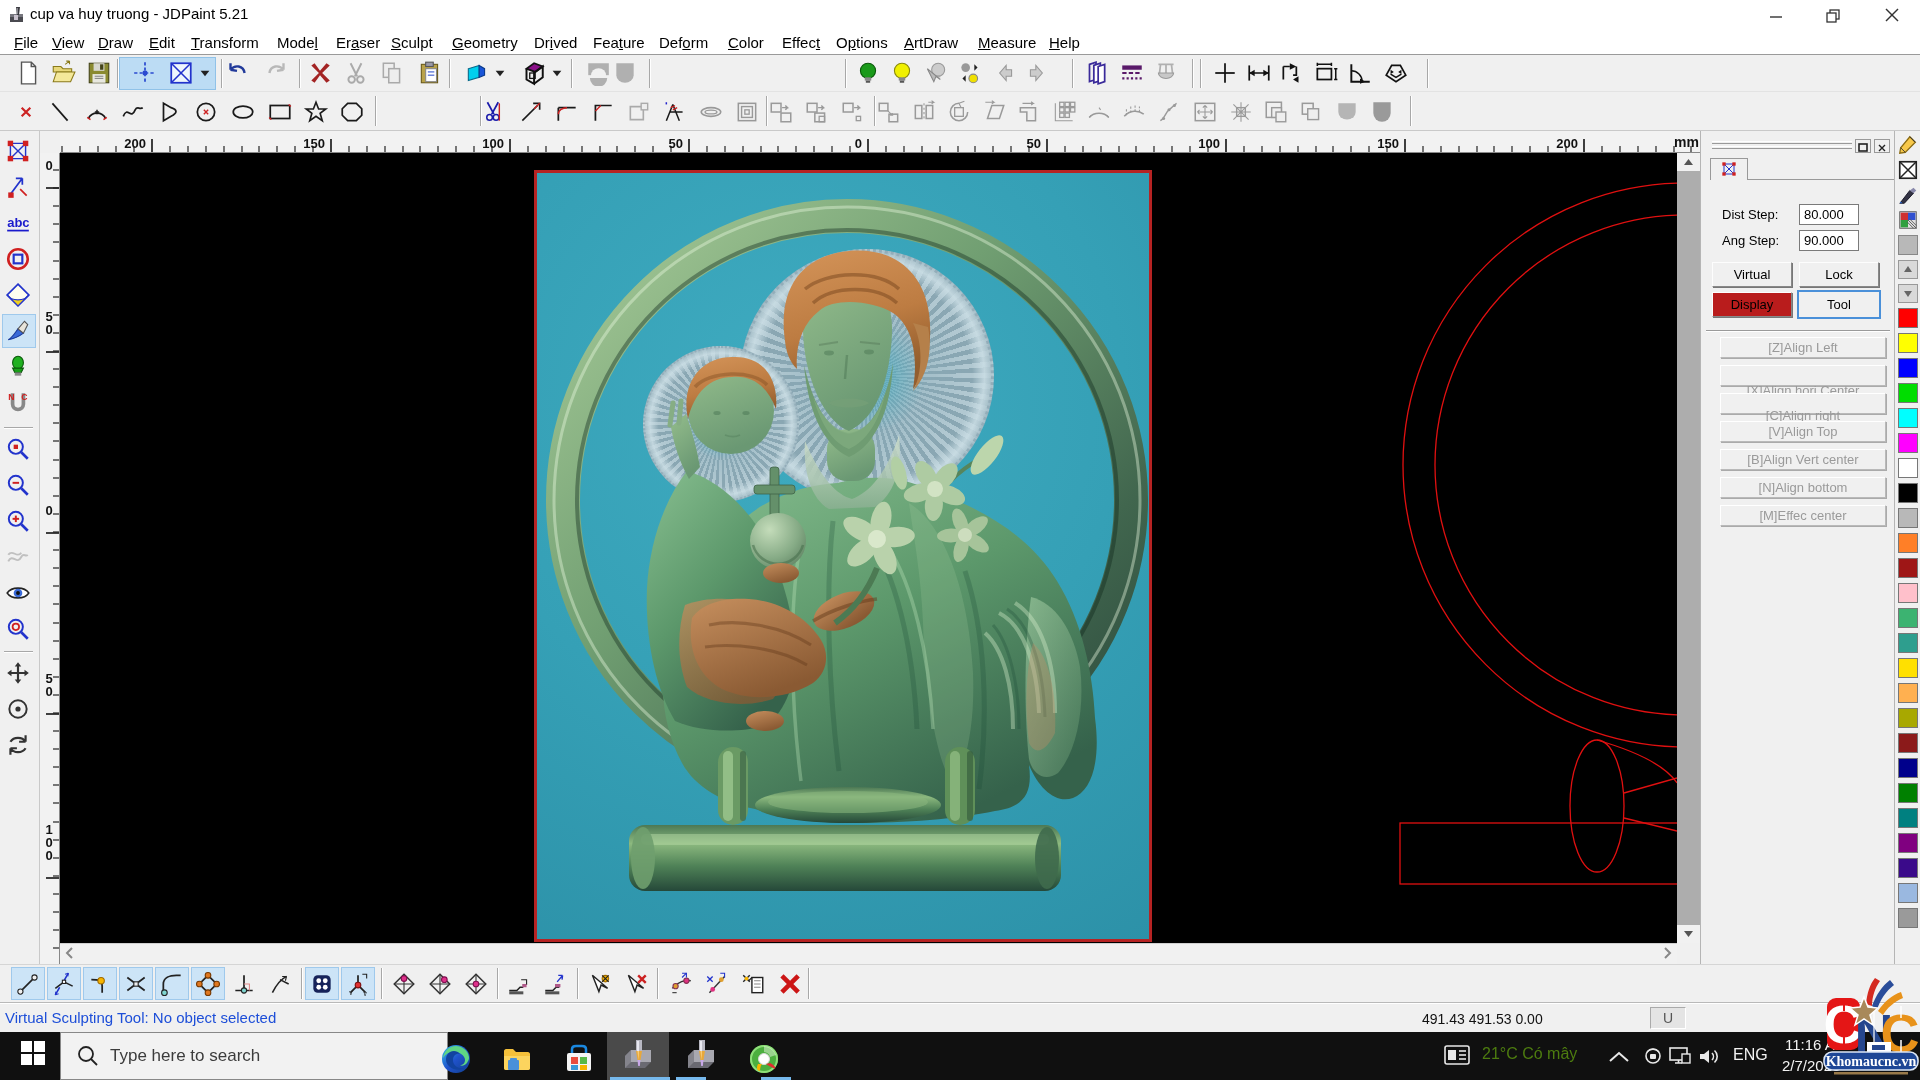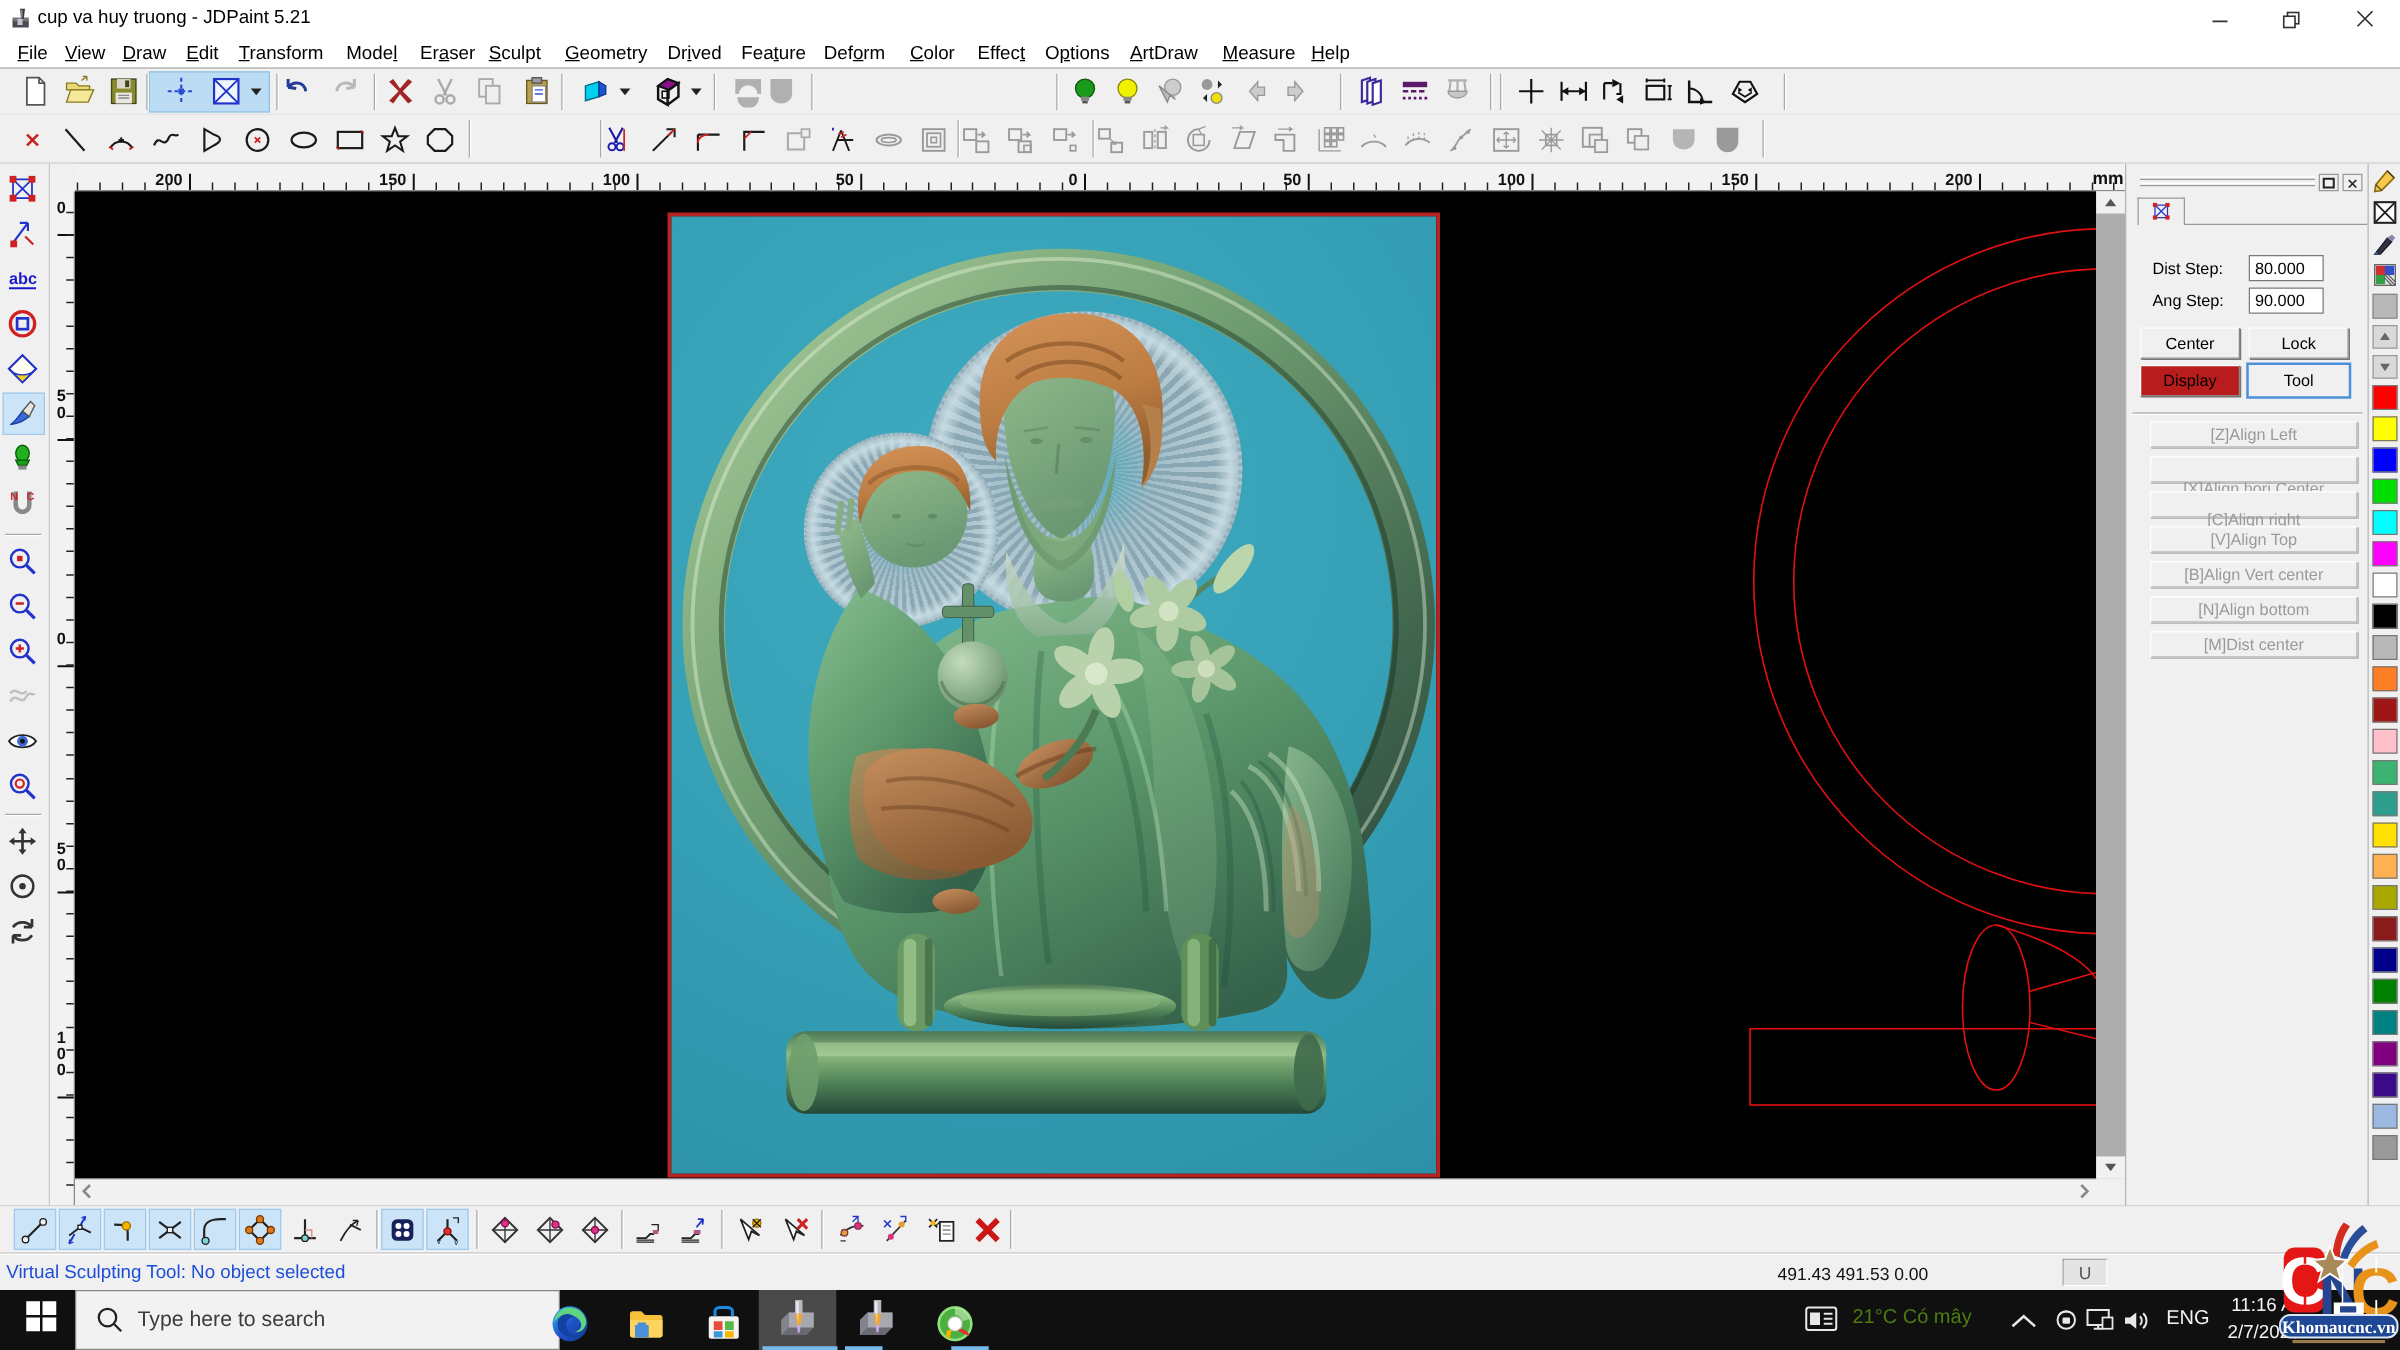"Center" div { text: Center -> Virtual }
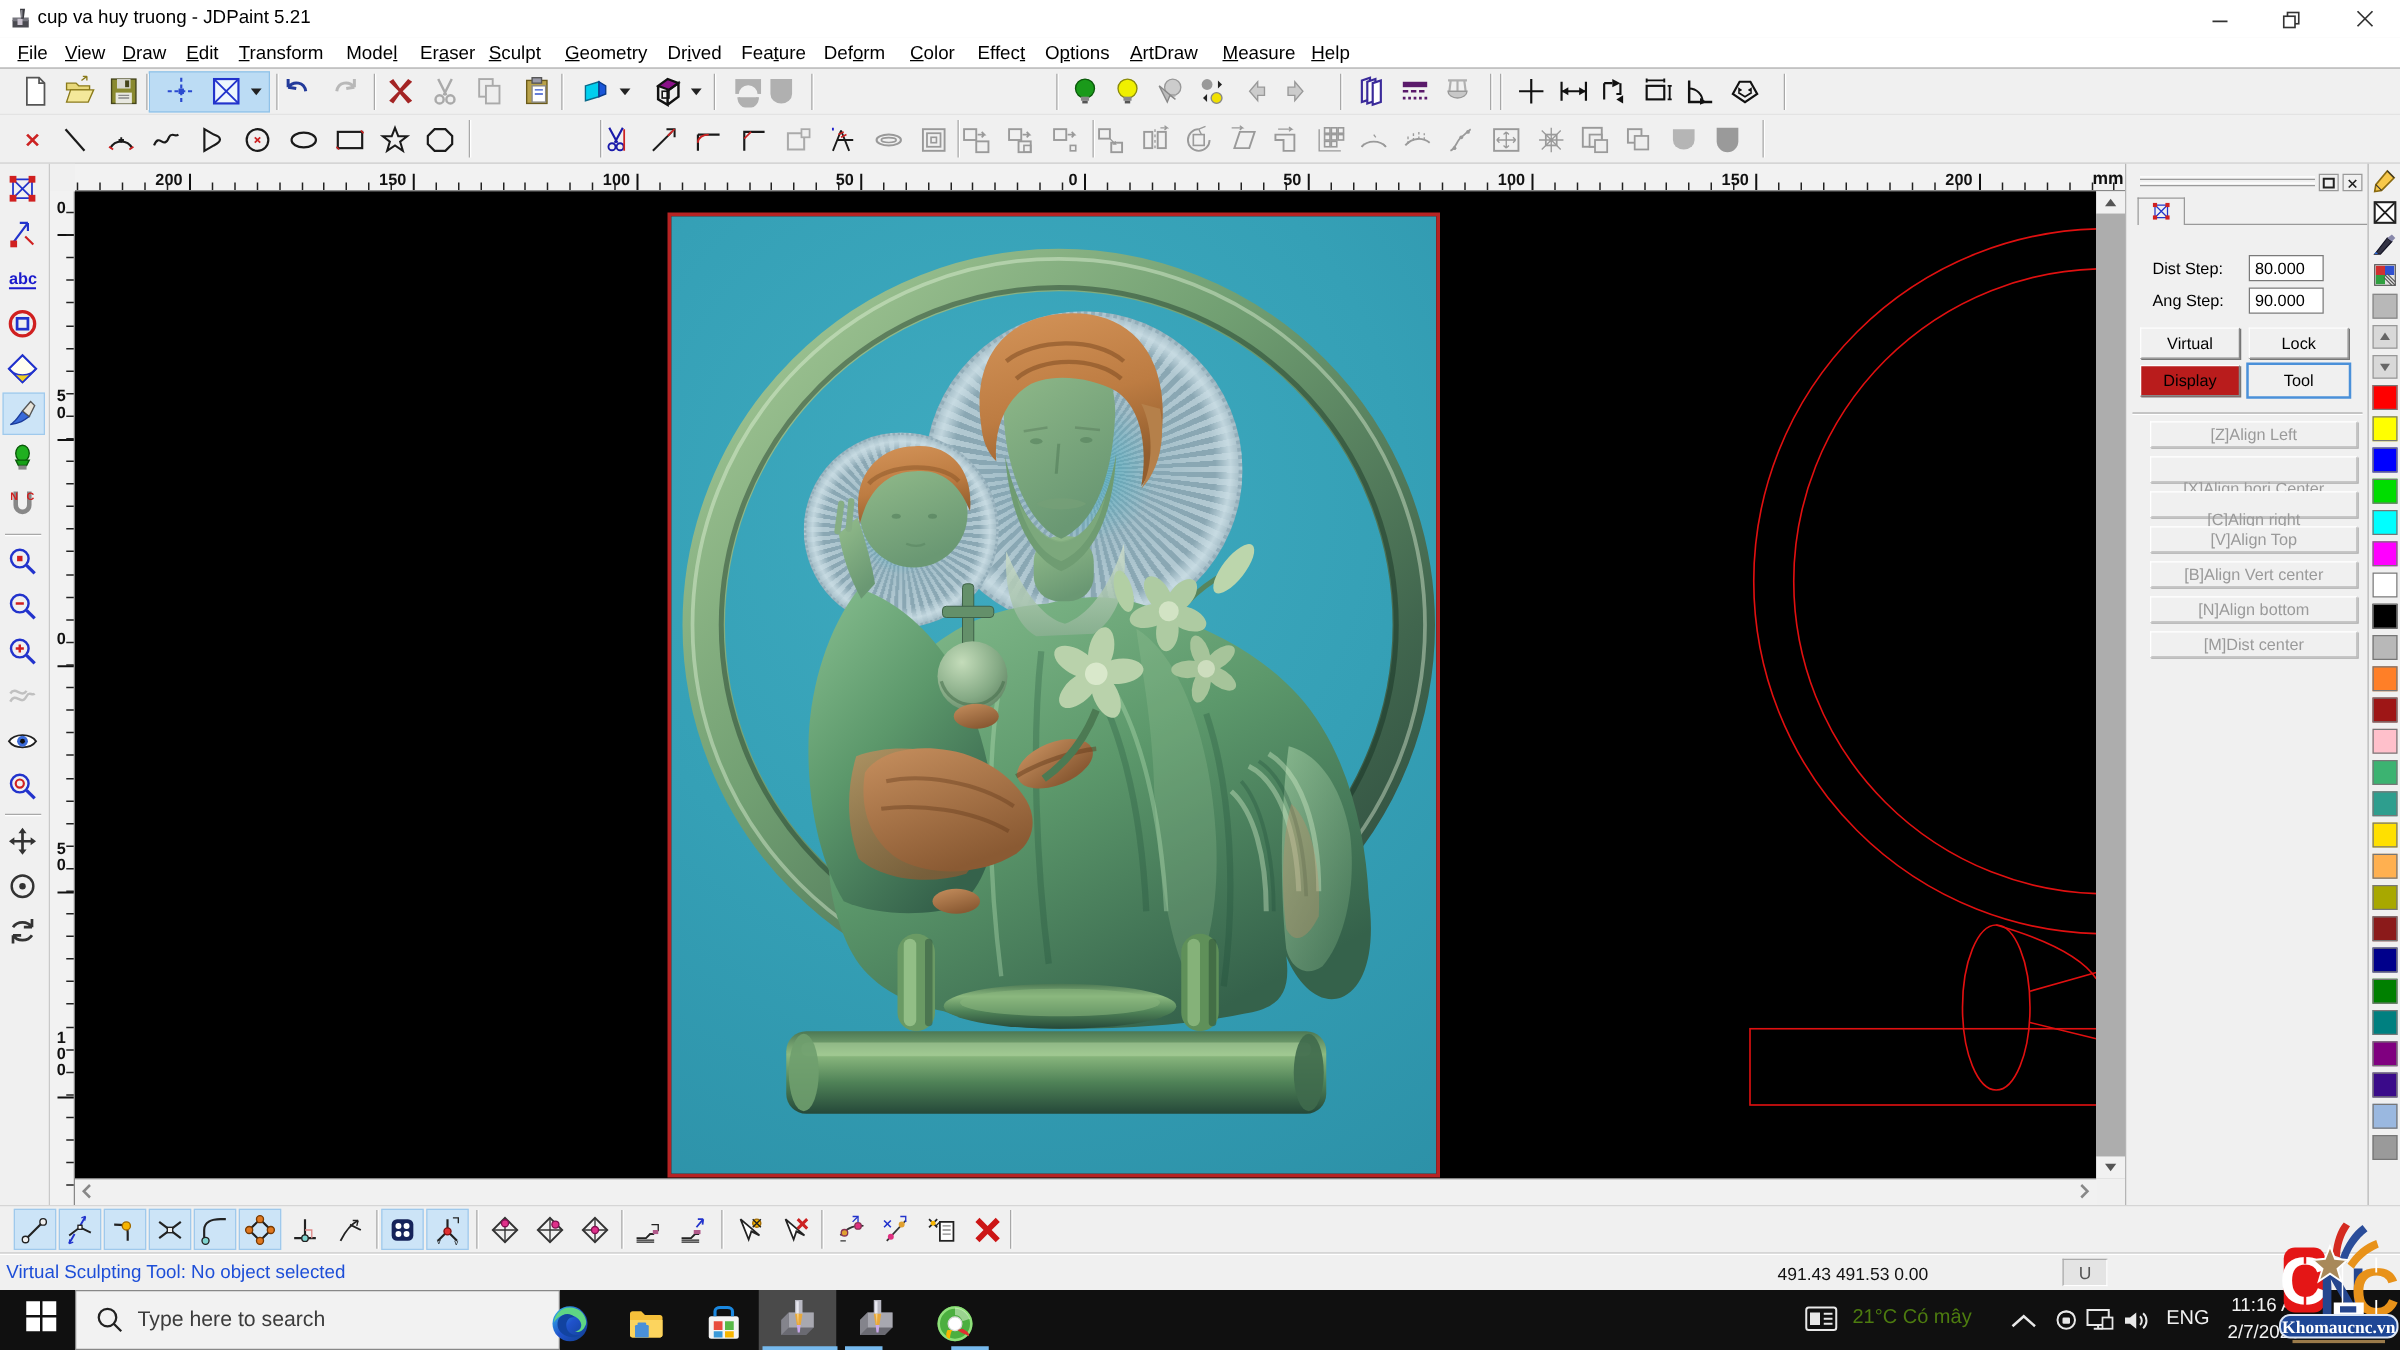"[M]Dist center" div { text: Dist -> Effec }
